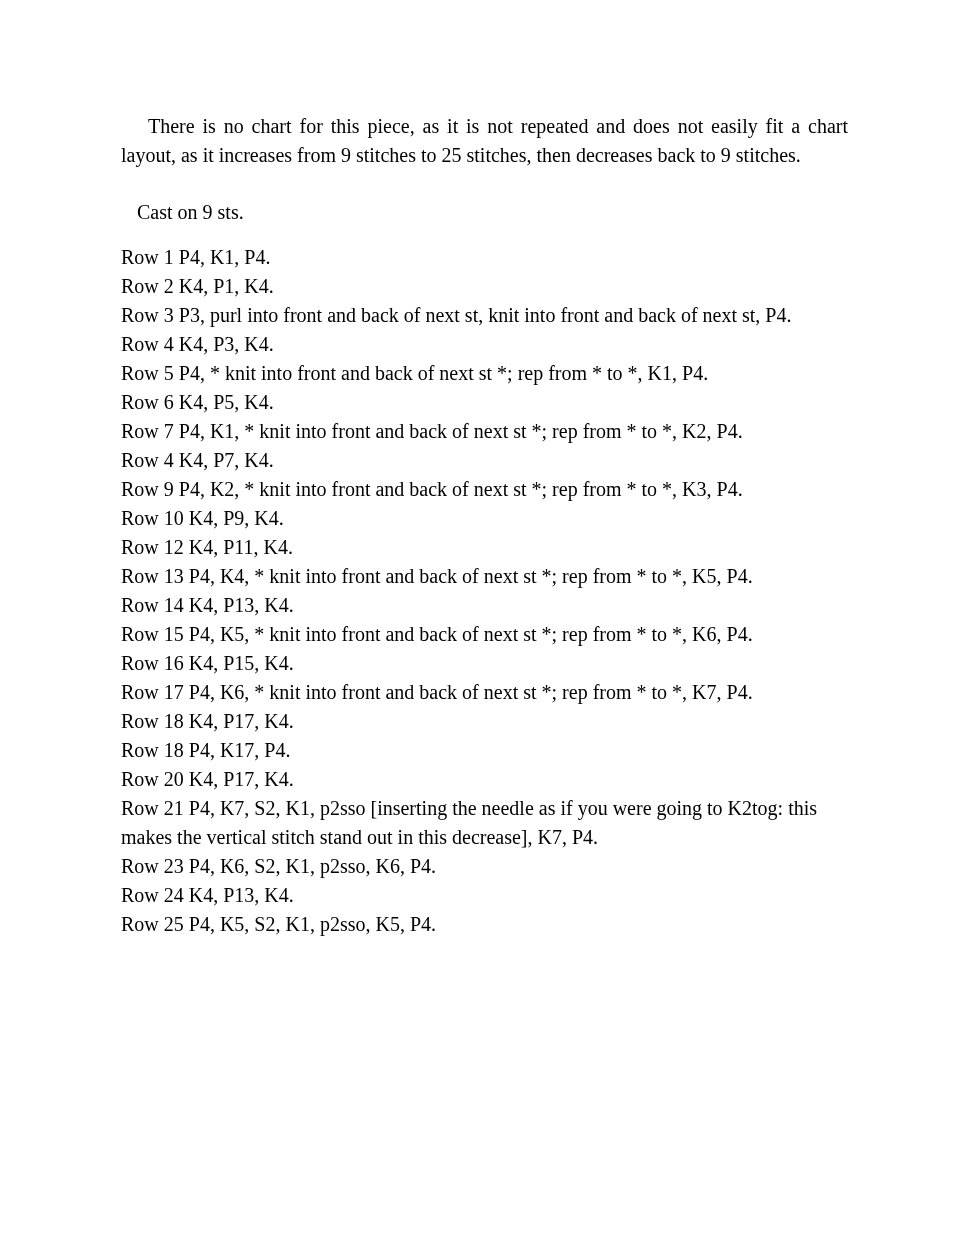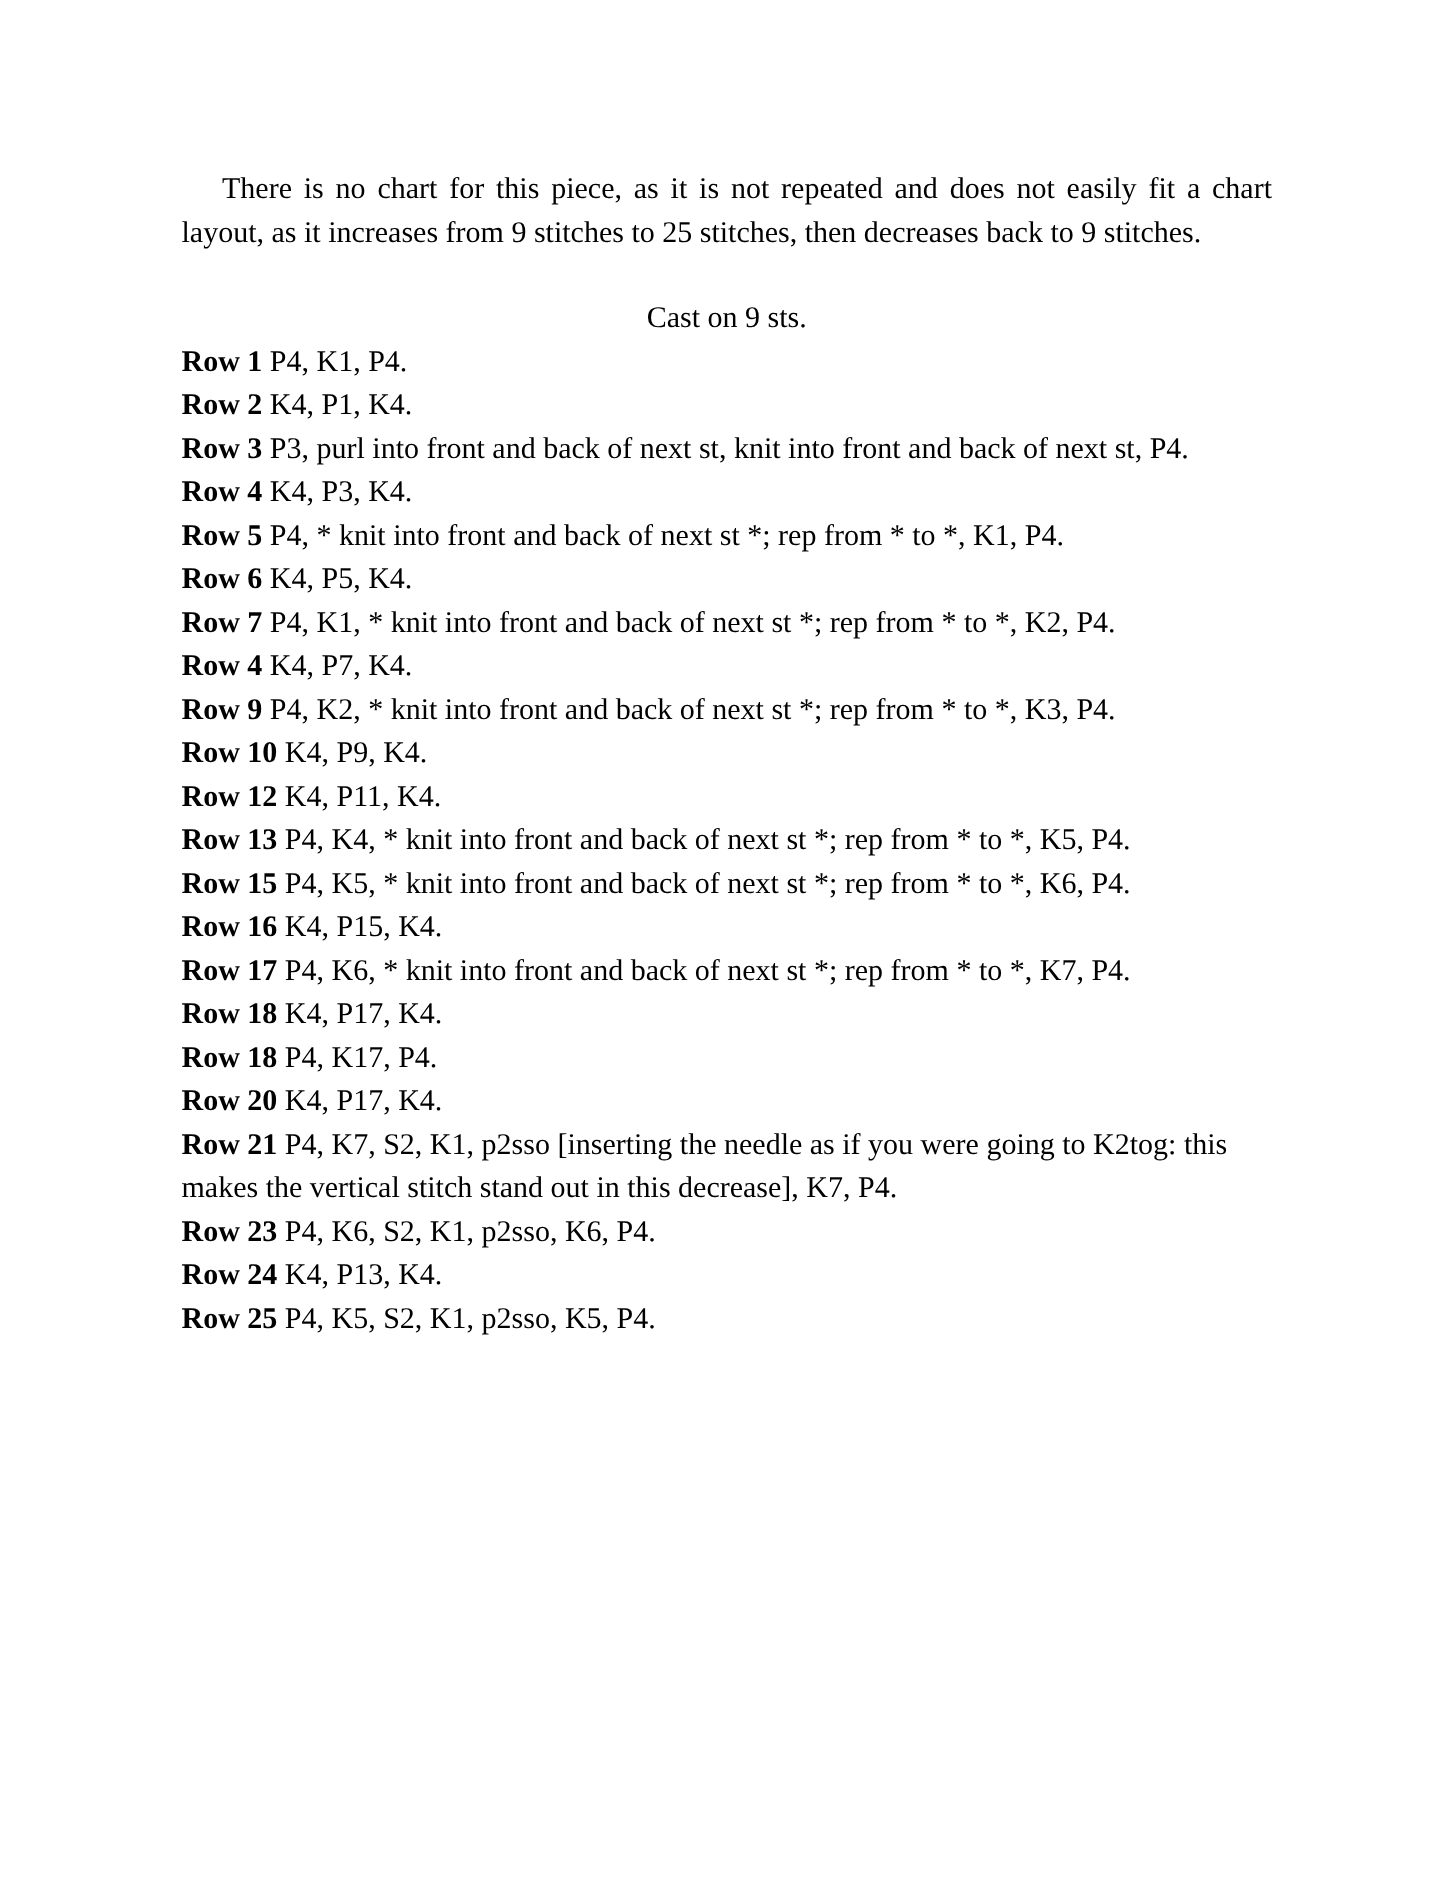"Cast on 9 sts." .cast-on { margin: 0 -> 16px; text-align: center -> none }
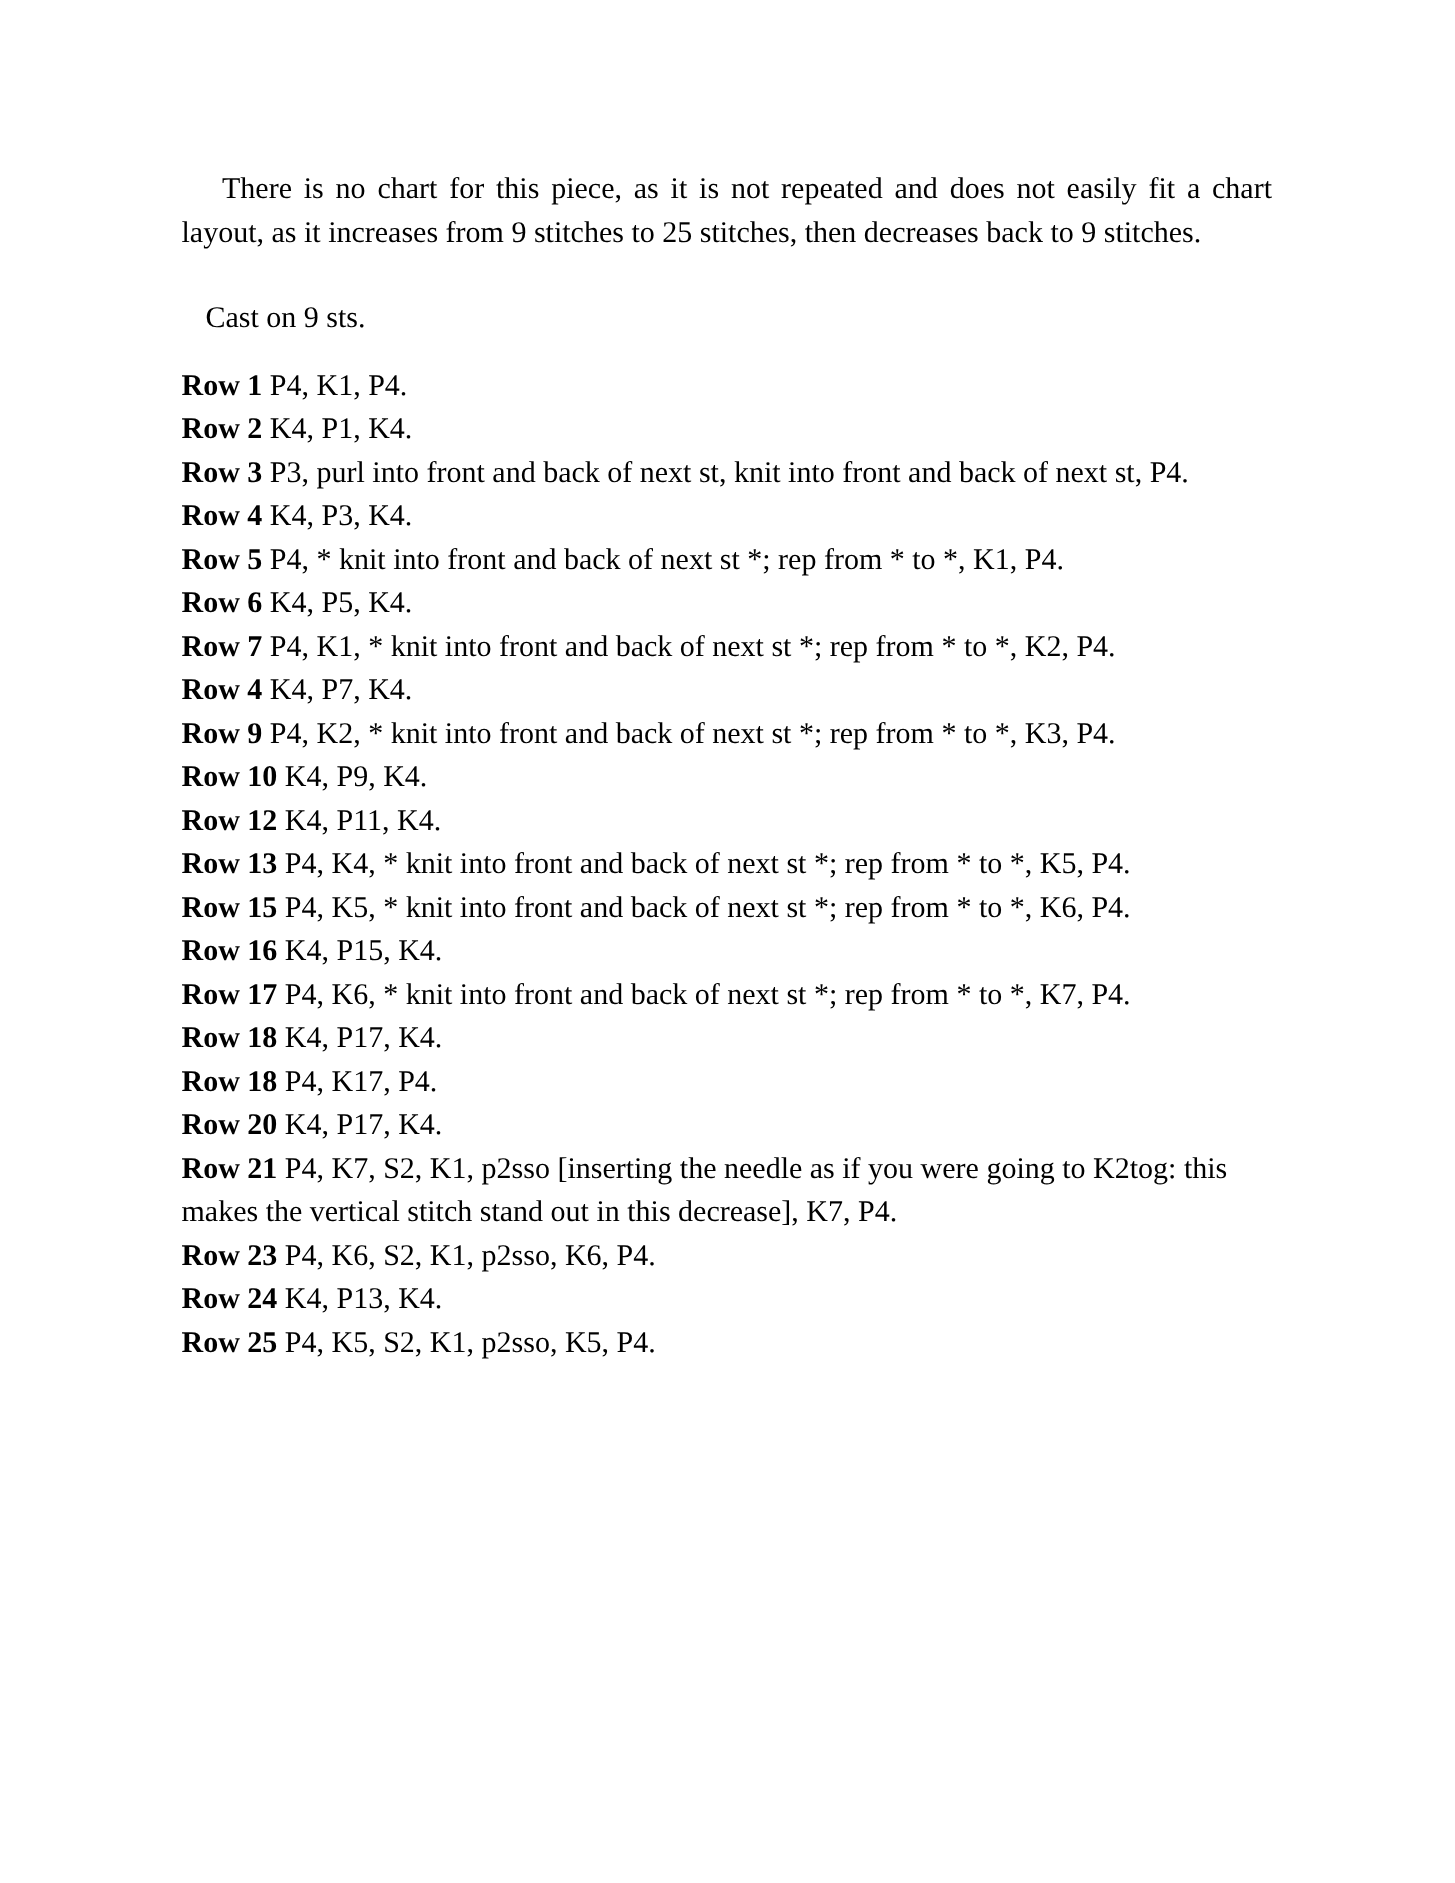"Row 1" .row-label { font-weight: bold -> normal }
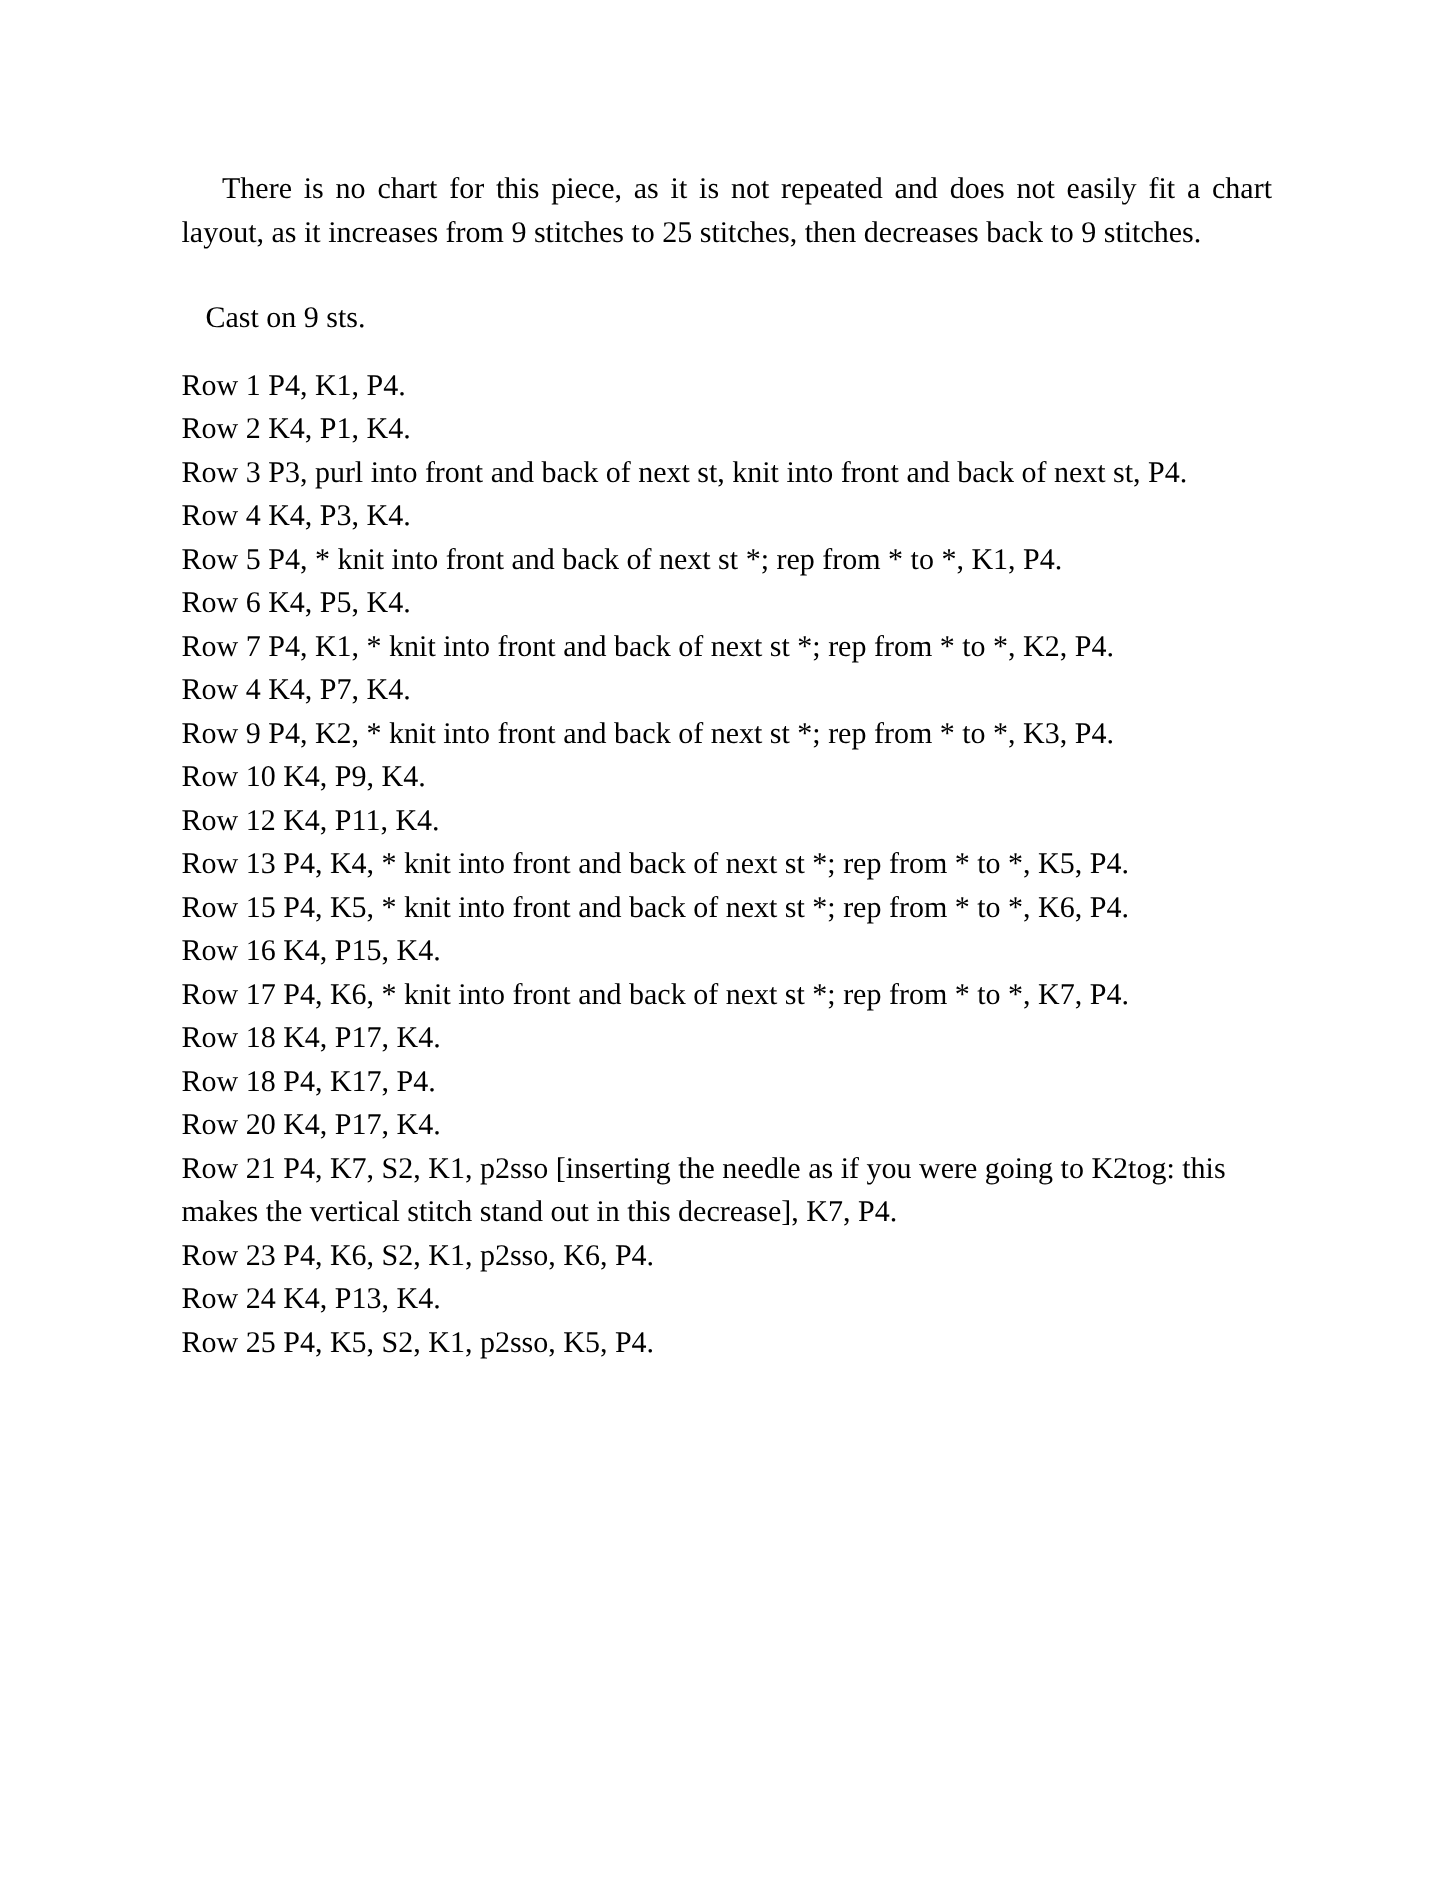"Row 14 K4, P13, K4." p { html: none -> <p><span>Row 14</span> <span>K4, P13, K4.</span></p> }
